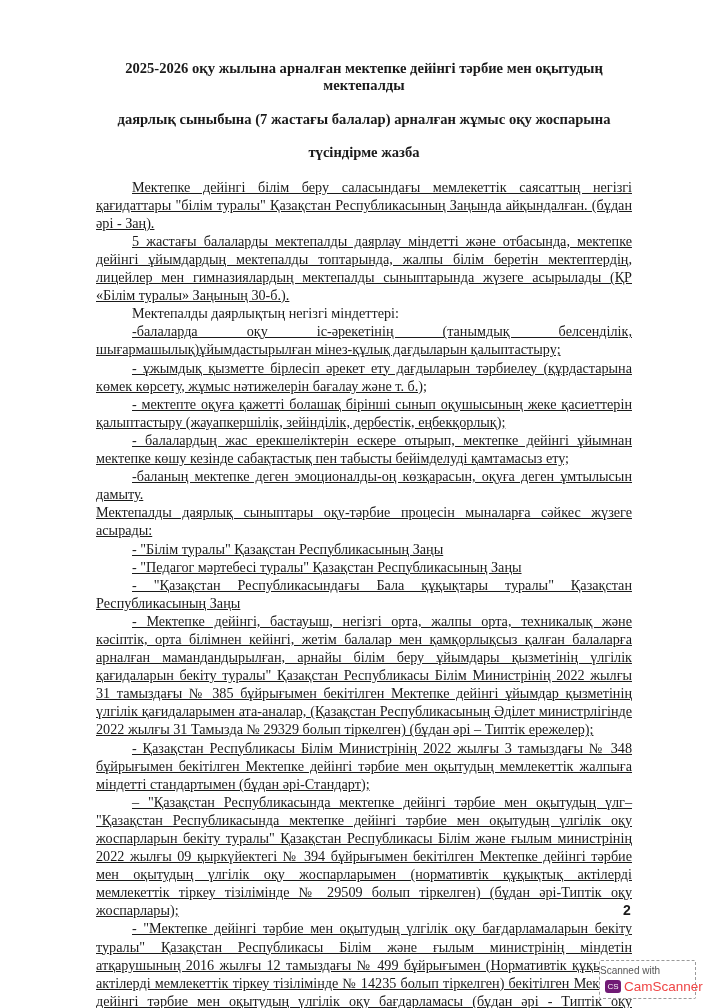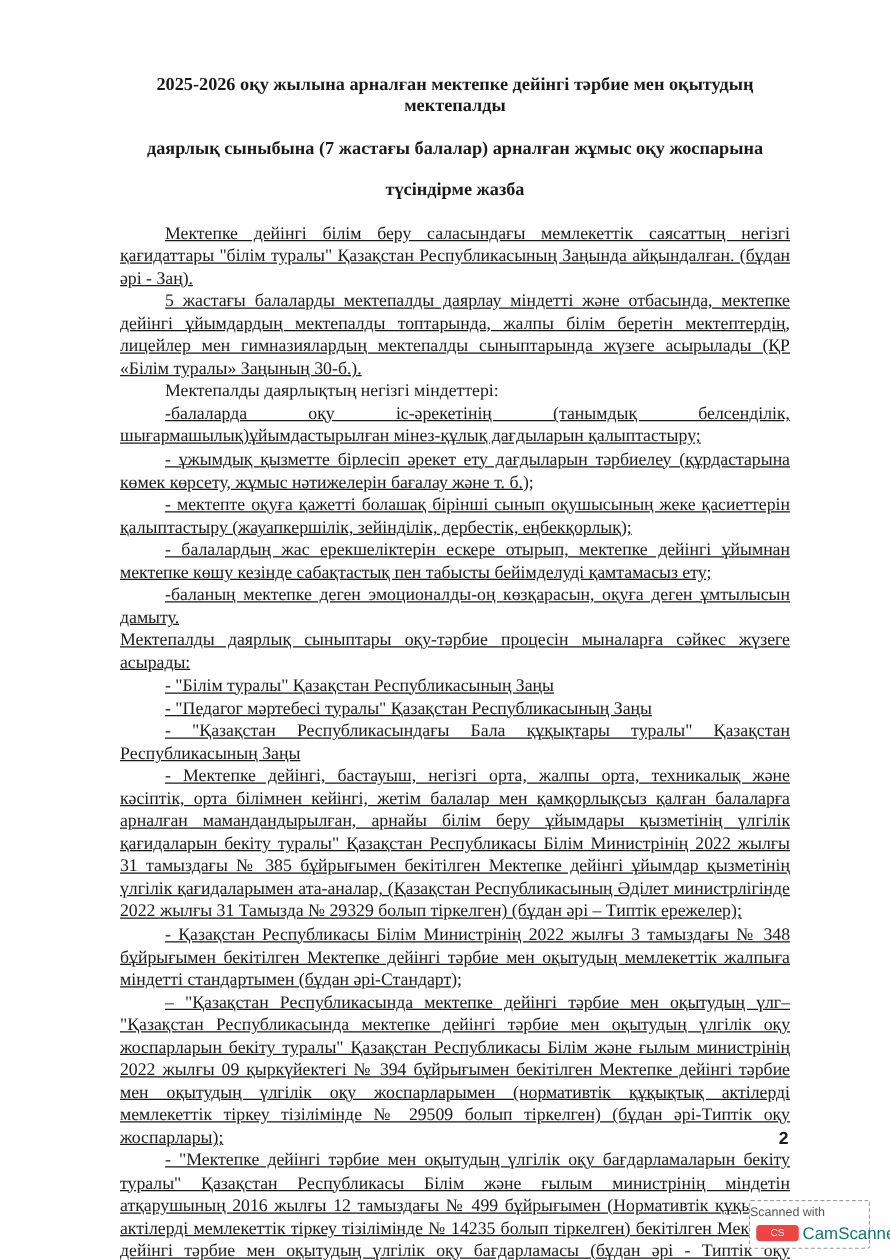"CS" .cs-logo { background: #ef4444 -> #701a75; width: 34px -> 16px }
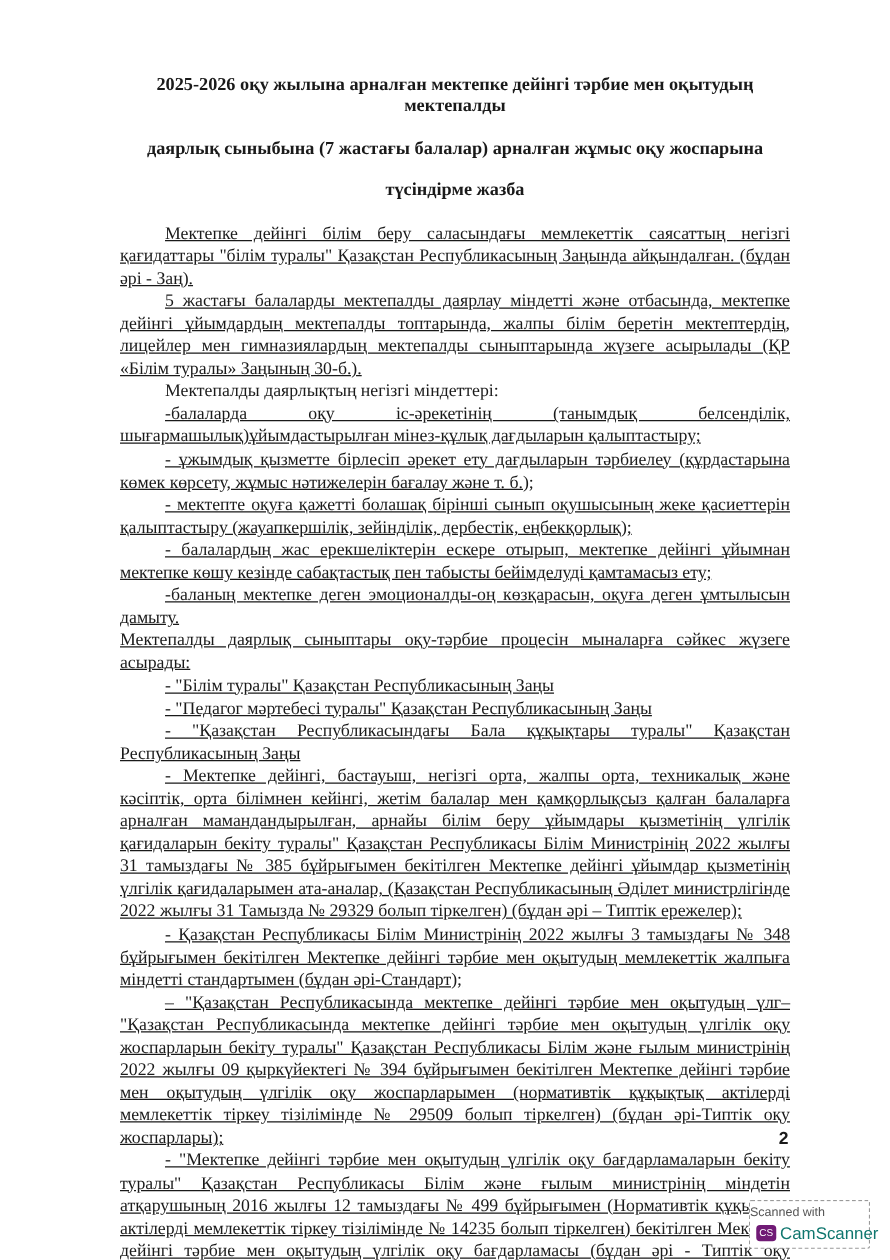"CamScanner" .cs-name { color: #0f766e -> #ef4444 }
